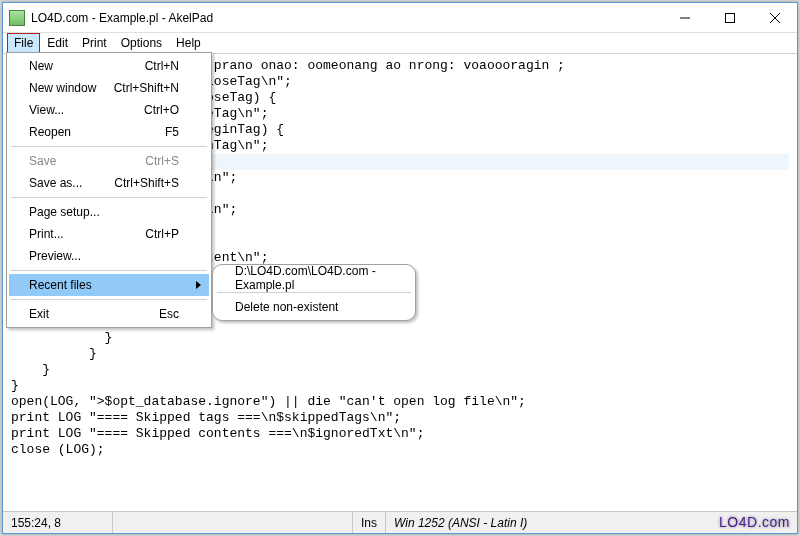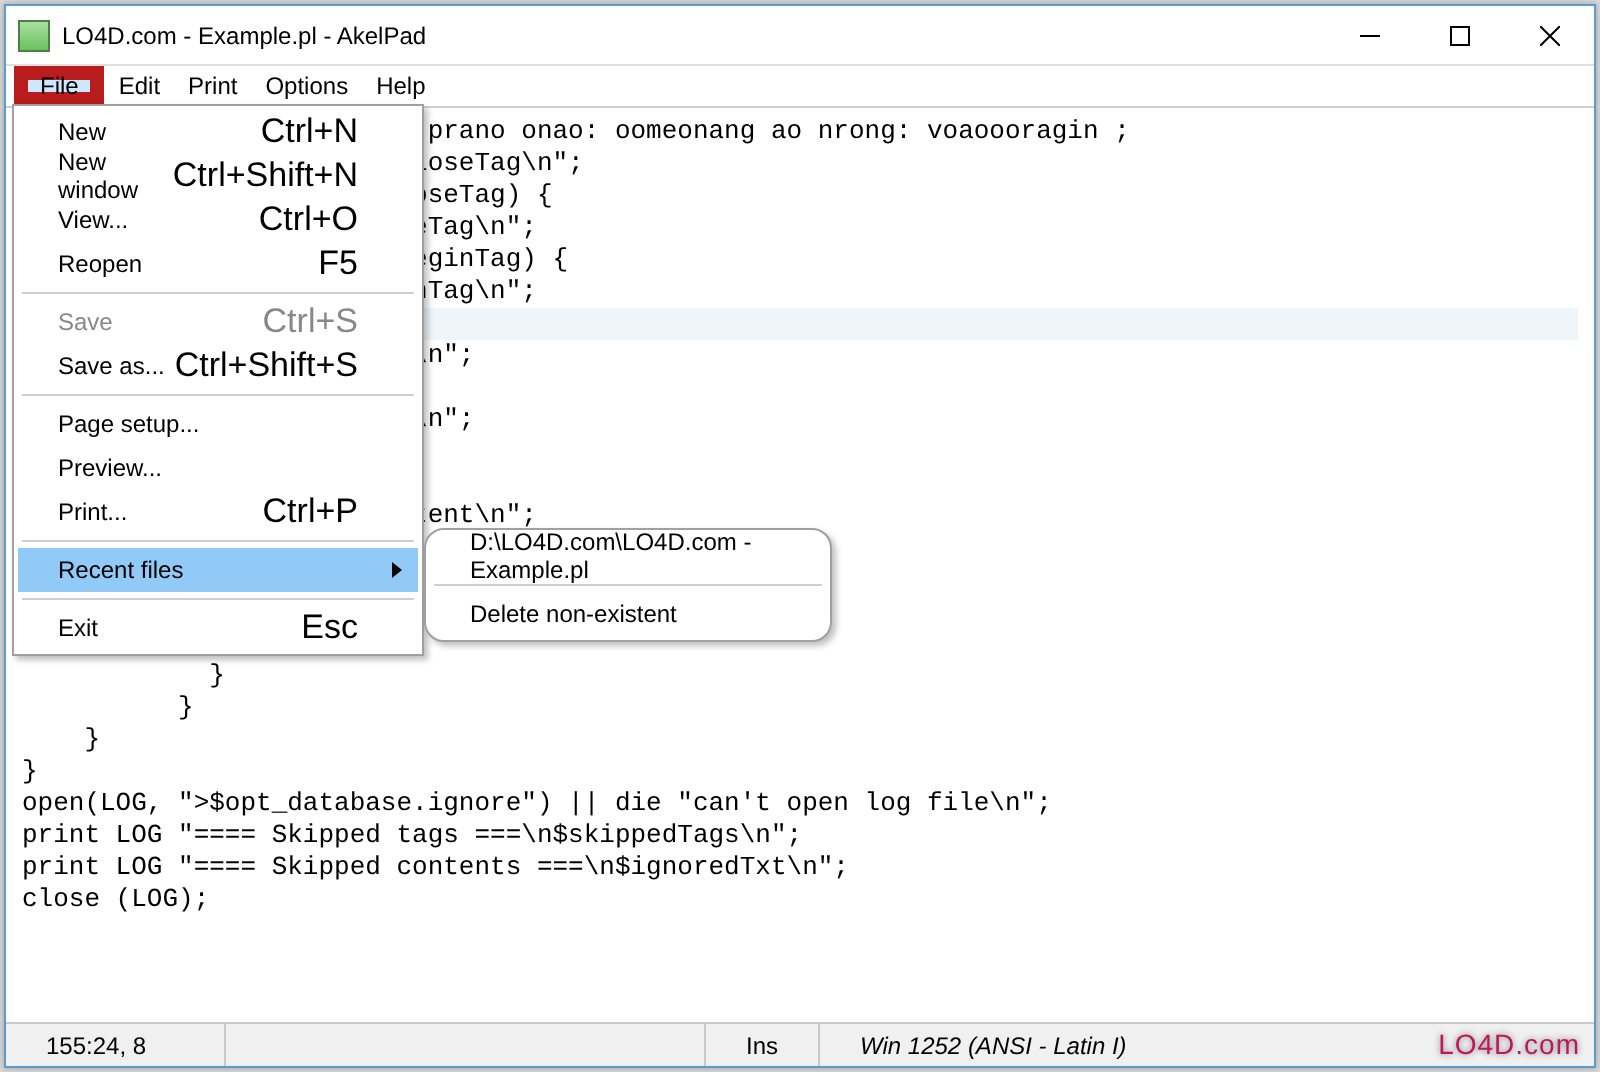"File" .menubar .menu-item.open { border: 7px solid #b91c1c -> 1px solid #b91c1c }
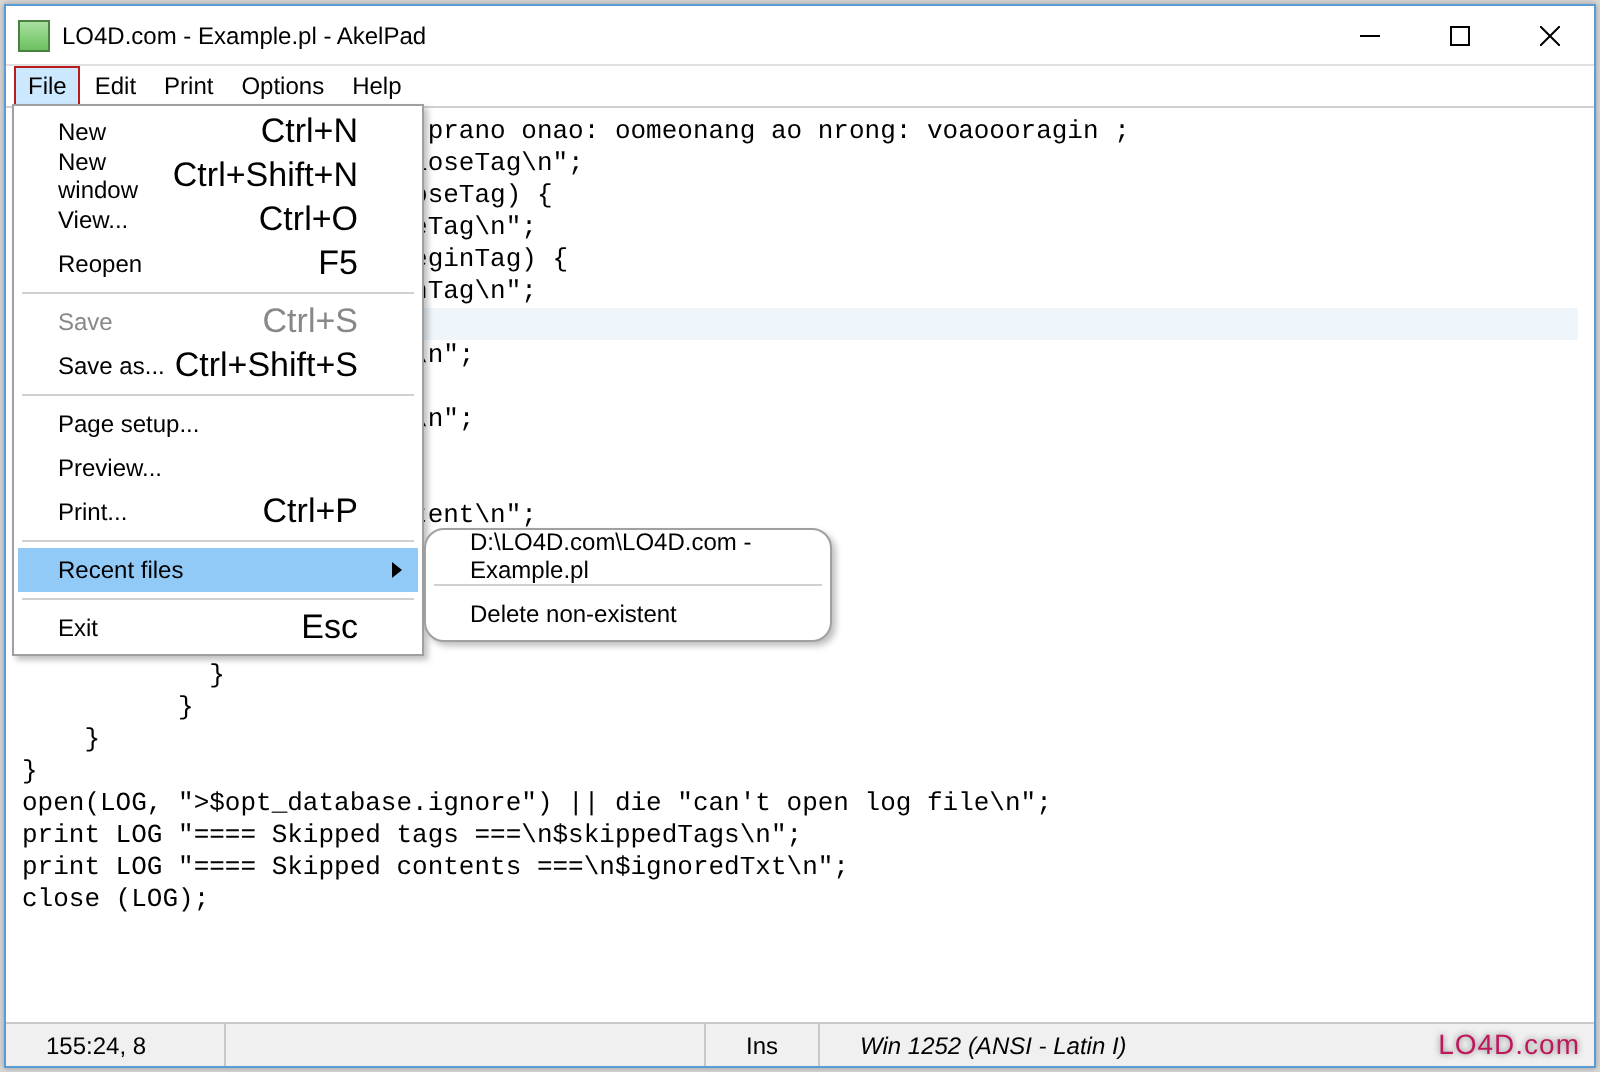"Ctrl+N" .dropdown .row .accel { font-size: 17px -> 12px }
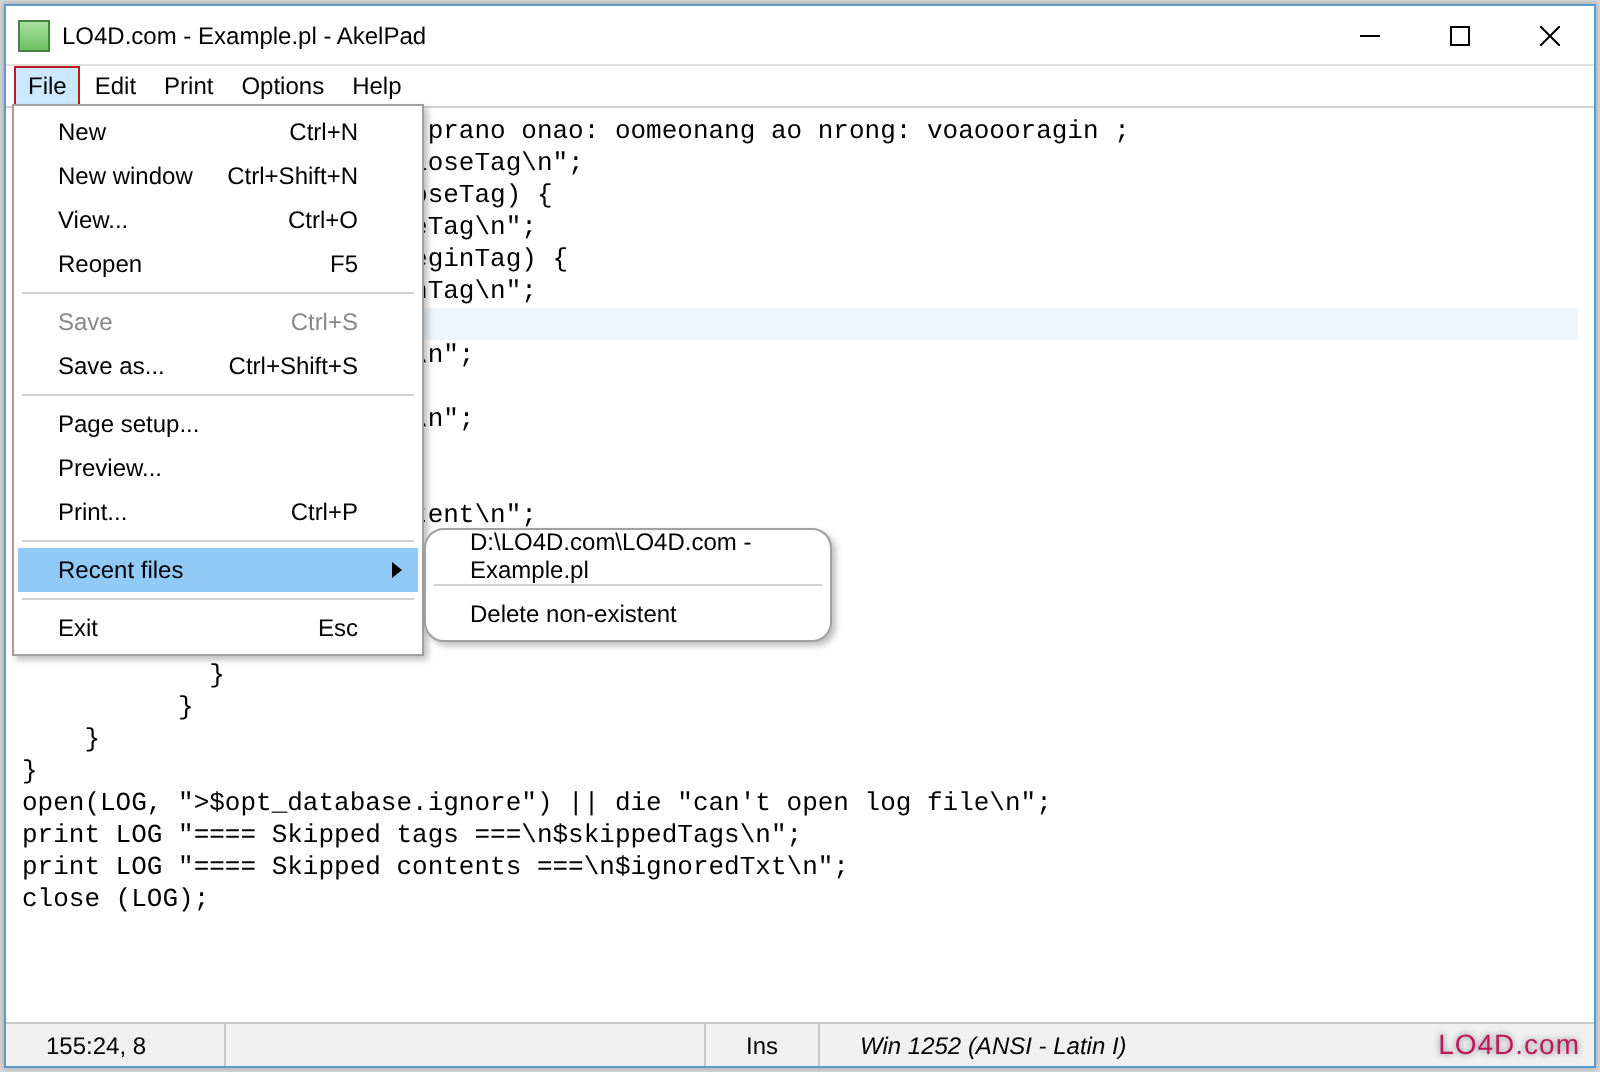"Preview..." div.row { order: before "Print..." -> after "Print..." }
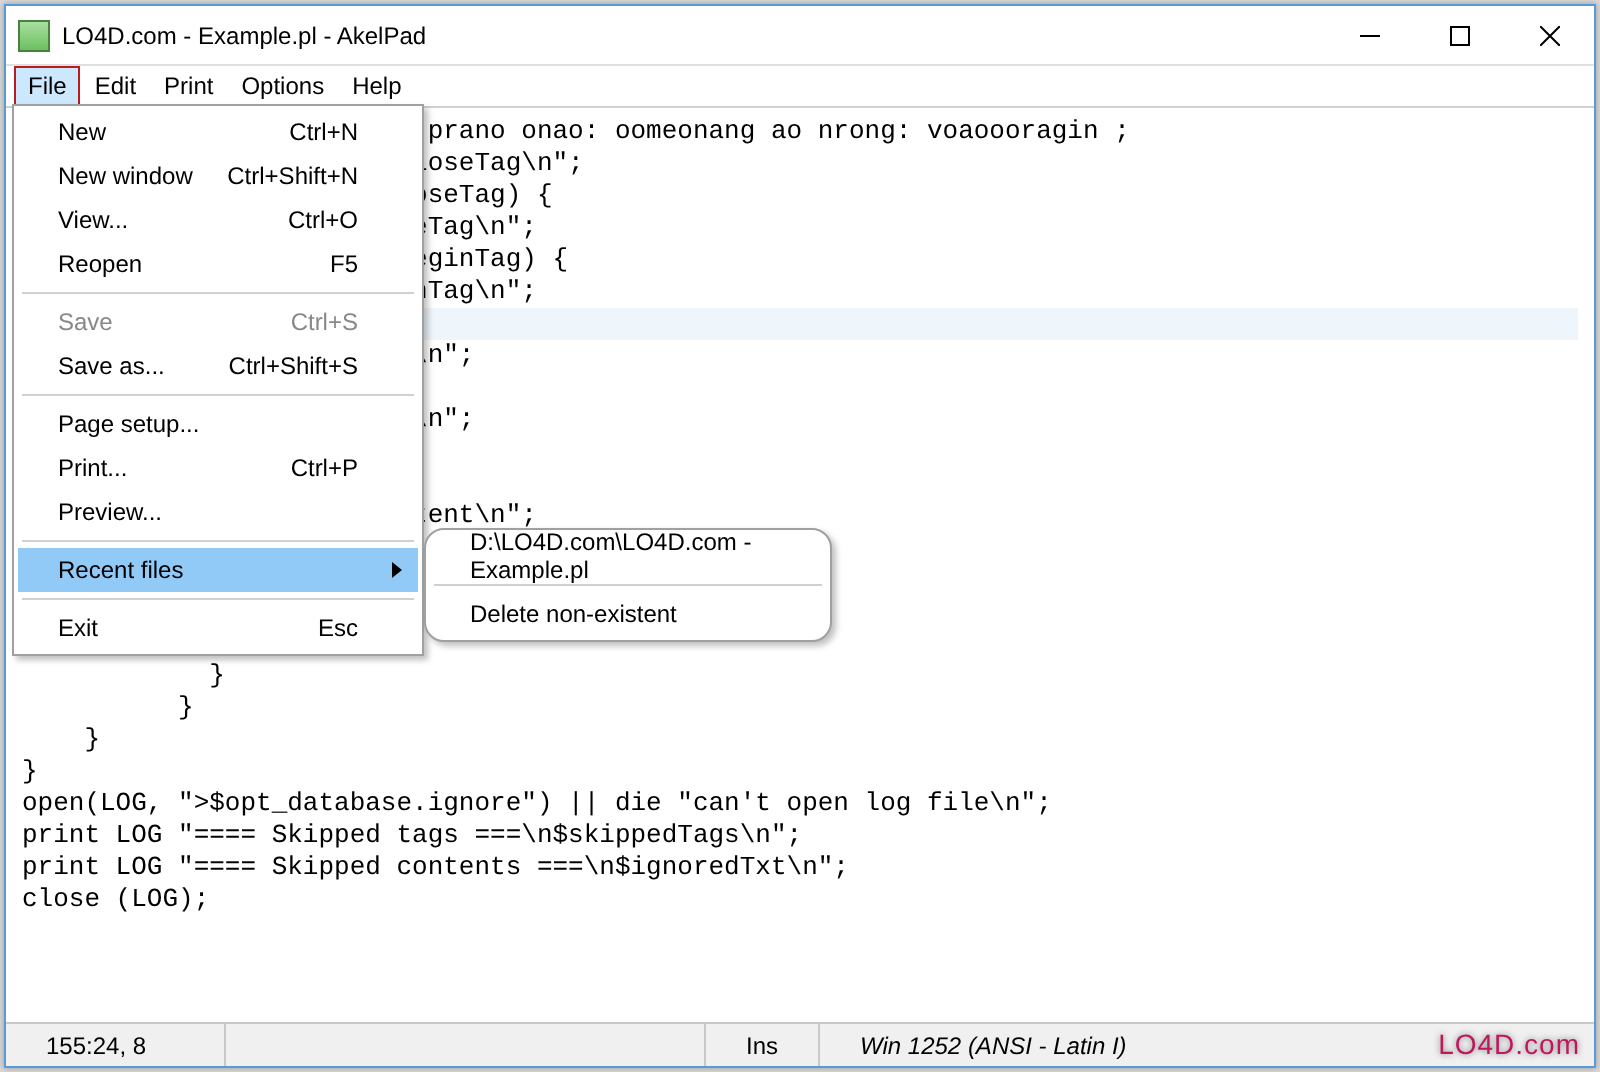"155:24, 8" .status-cell { padding: 0 20px -> 0 8px }
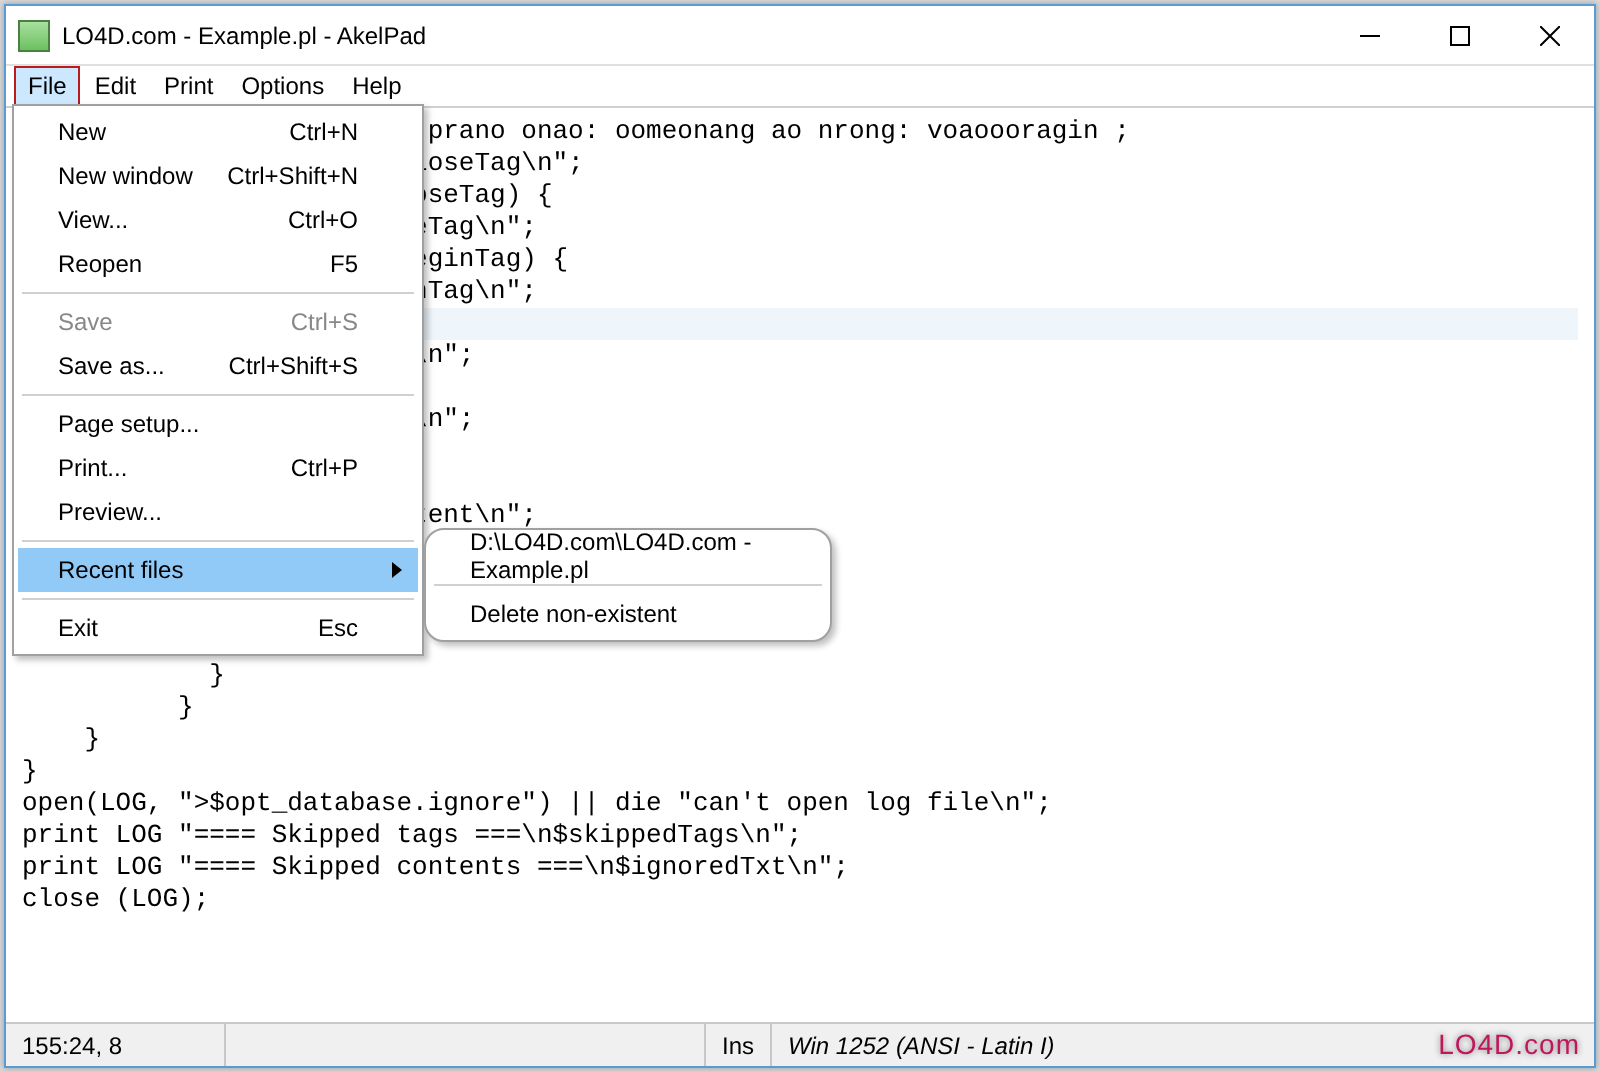"LO4D.com" .watermark { color: #be185d -> #4c1d95 }
